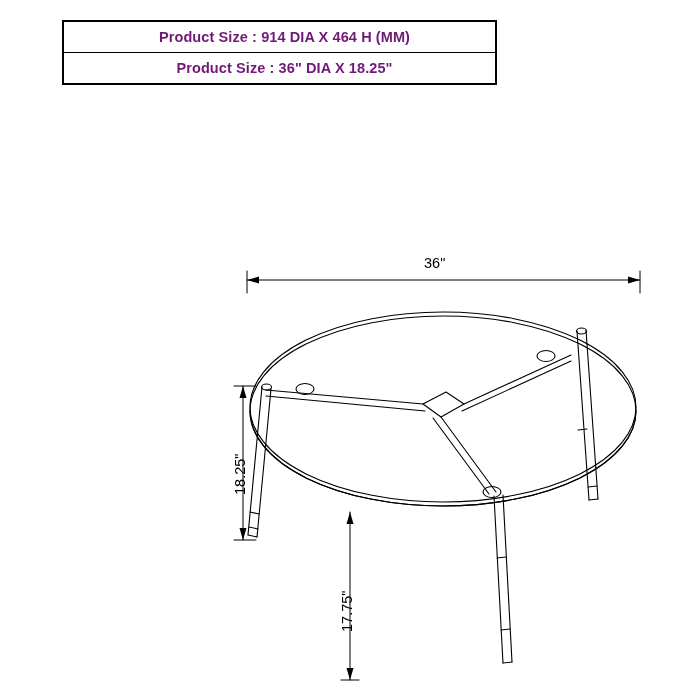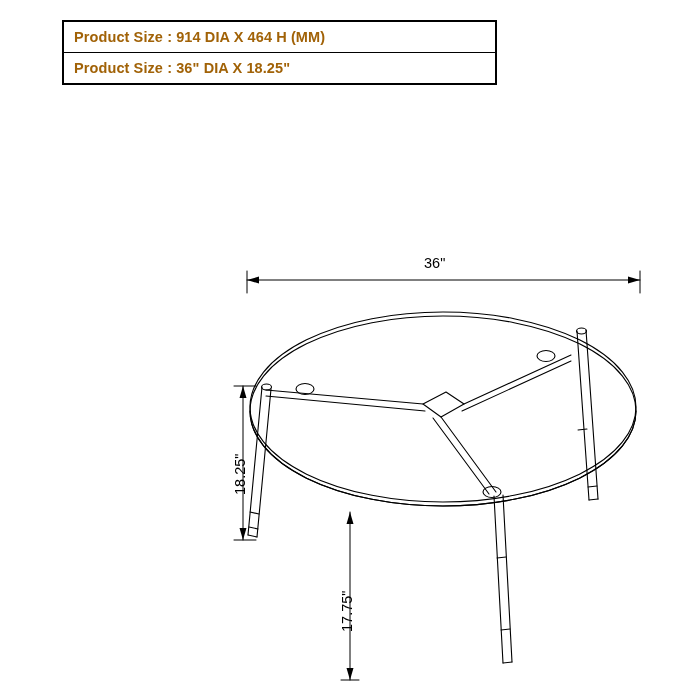"Product Size : 914 DIA" .spec-table td { color: #a16207 -> #701a75; text-align: none -> center }
